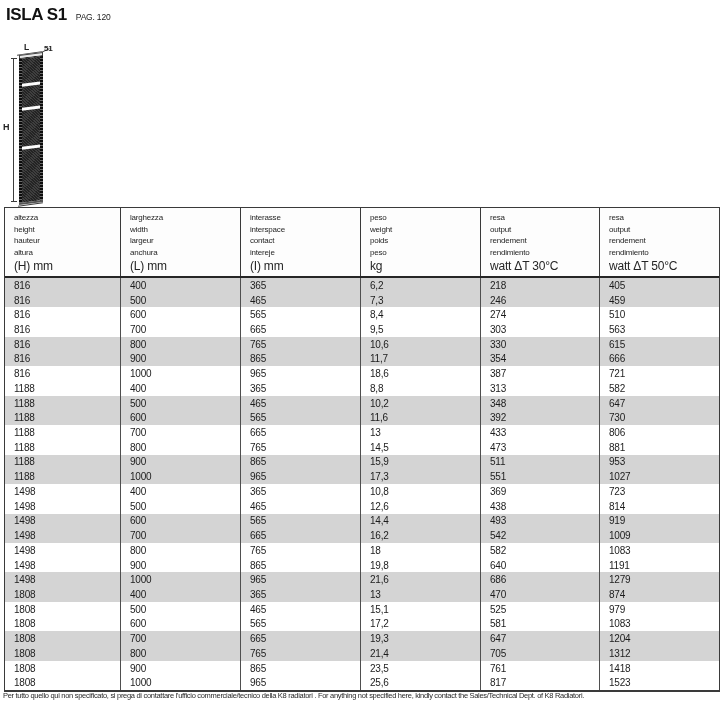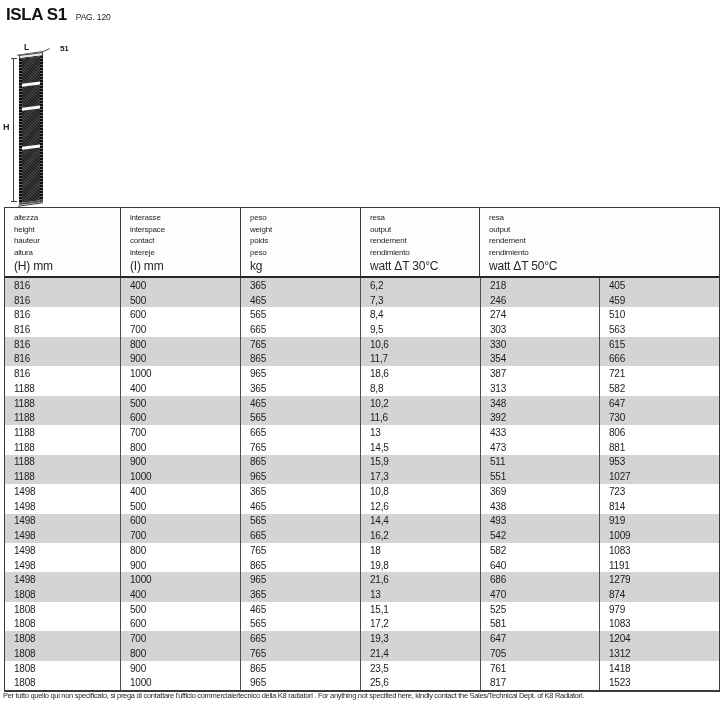"51" .lbl-51 { left: 60px -> 44px }
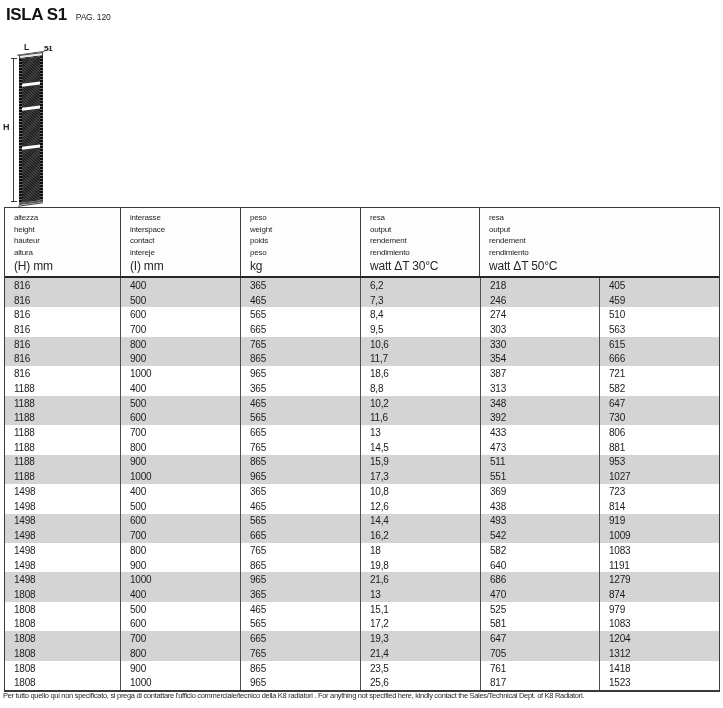"larghezza" div.hcell { html: none -> <div> <div>larghezza</div> <div>width</div> <div>largeur</div> <div>anchura</div> <div>(L) mm</div> </div> }
